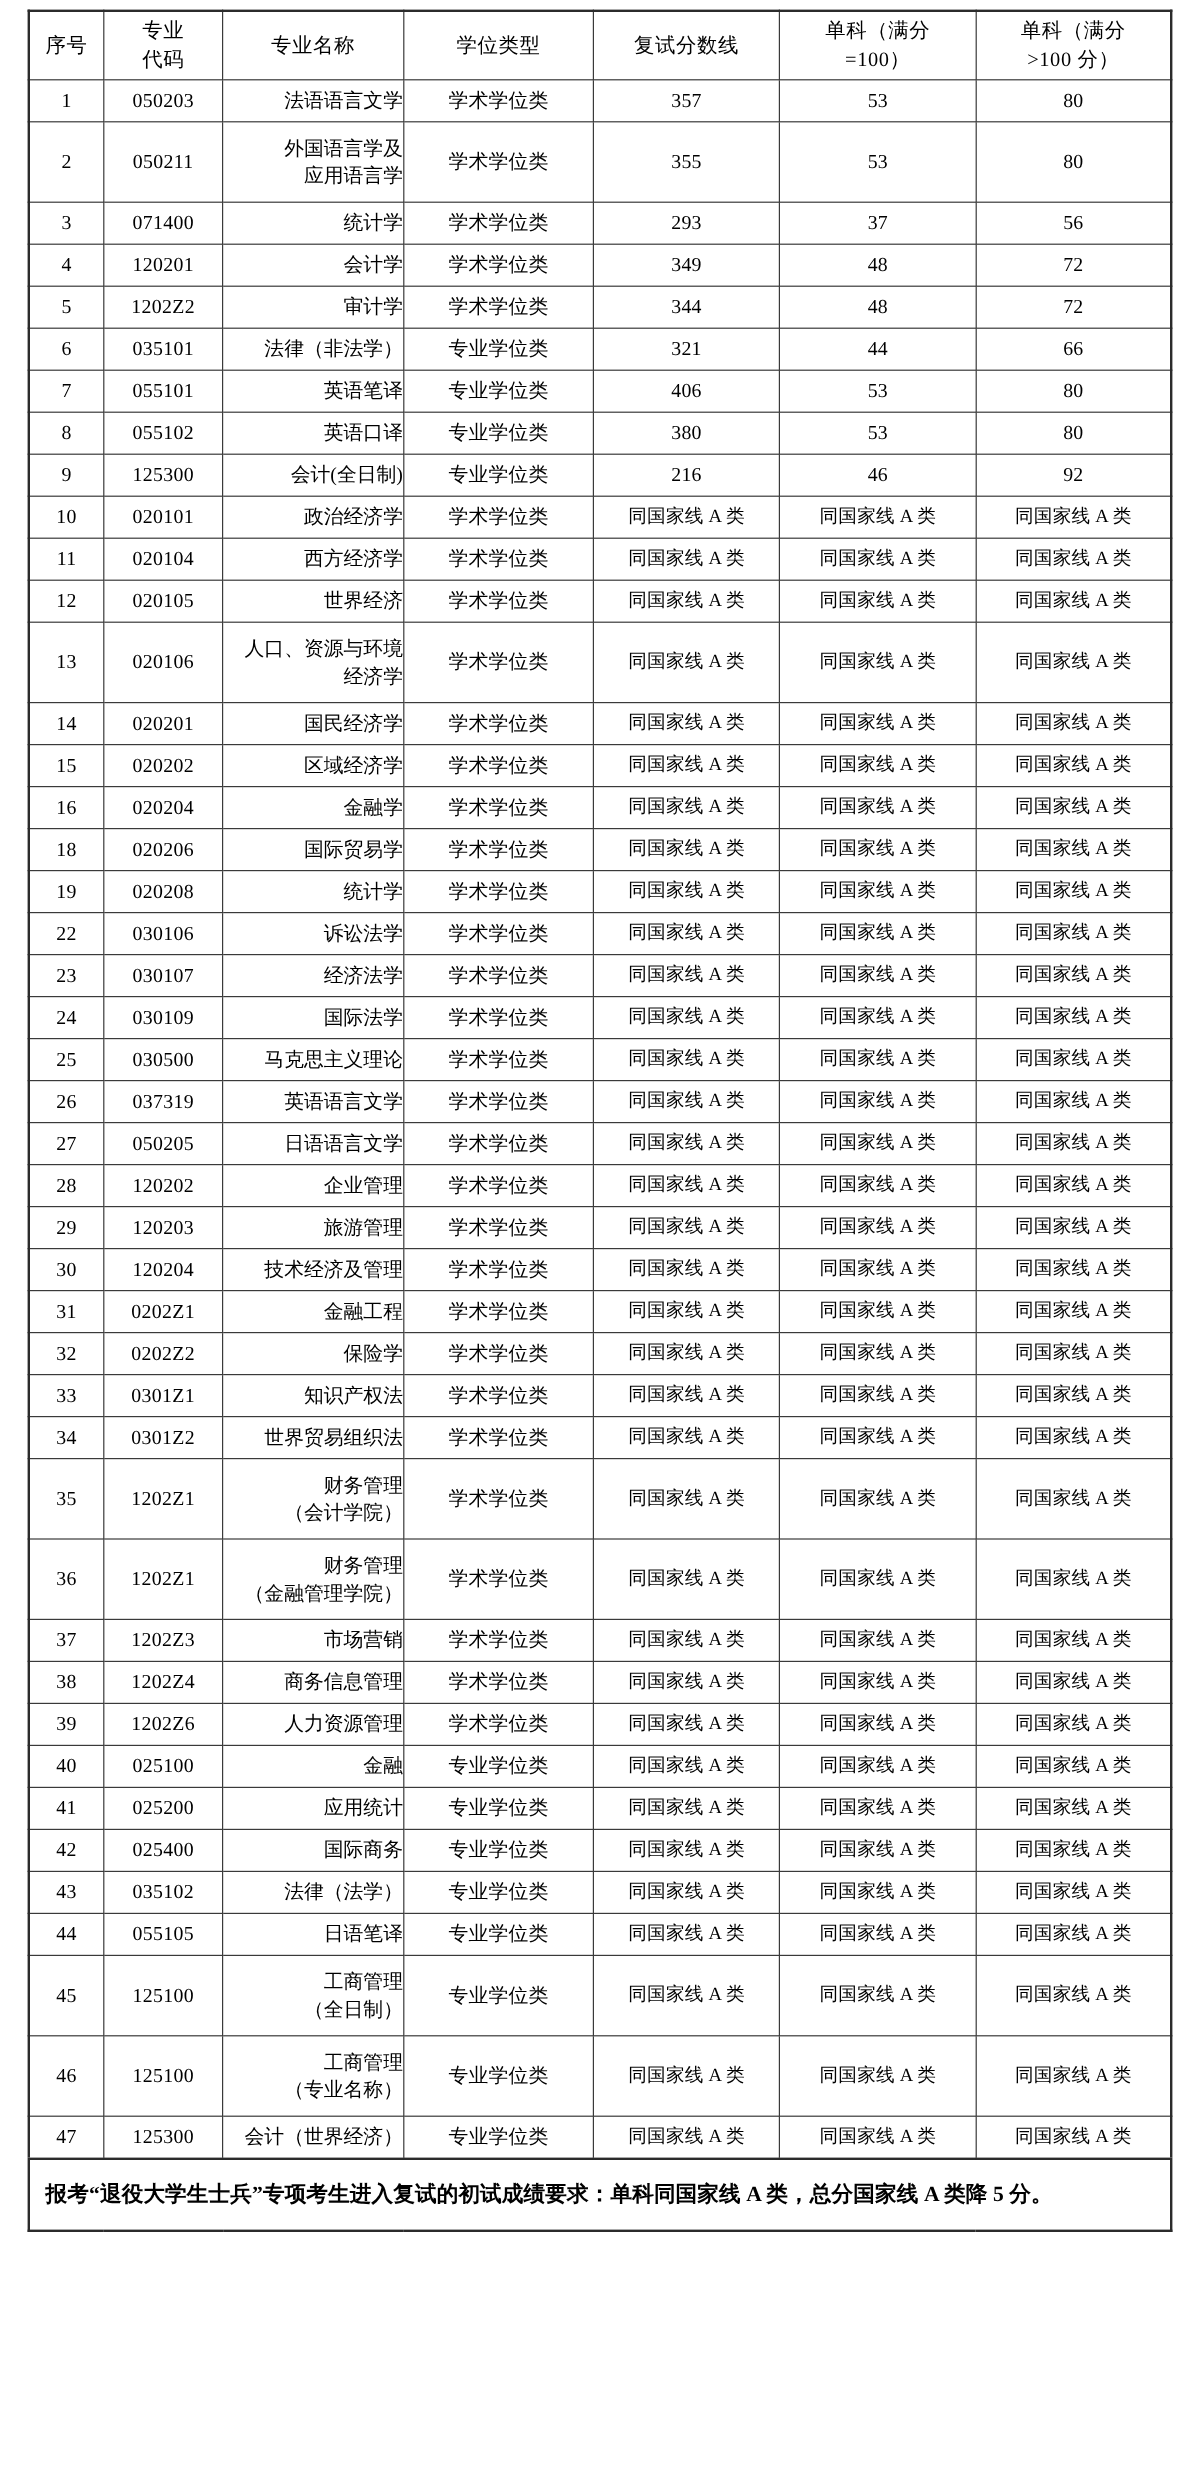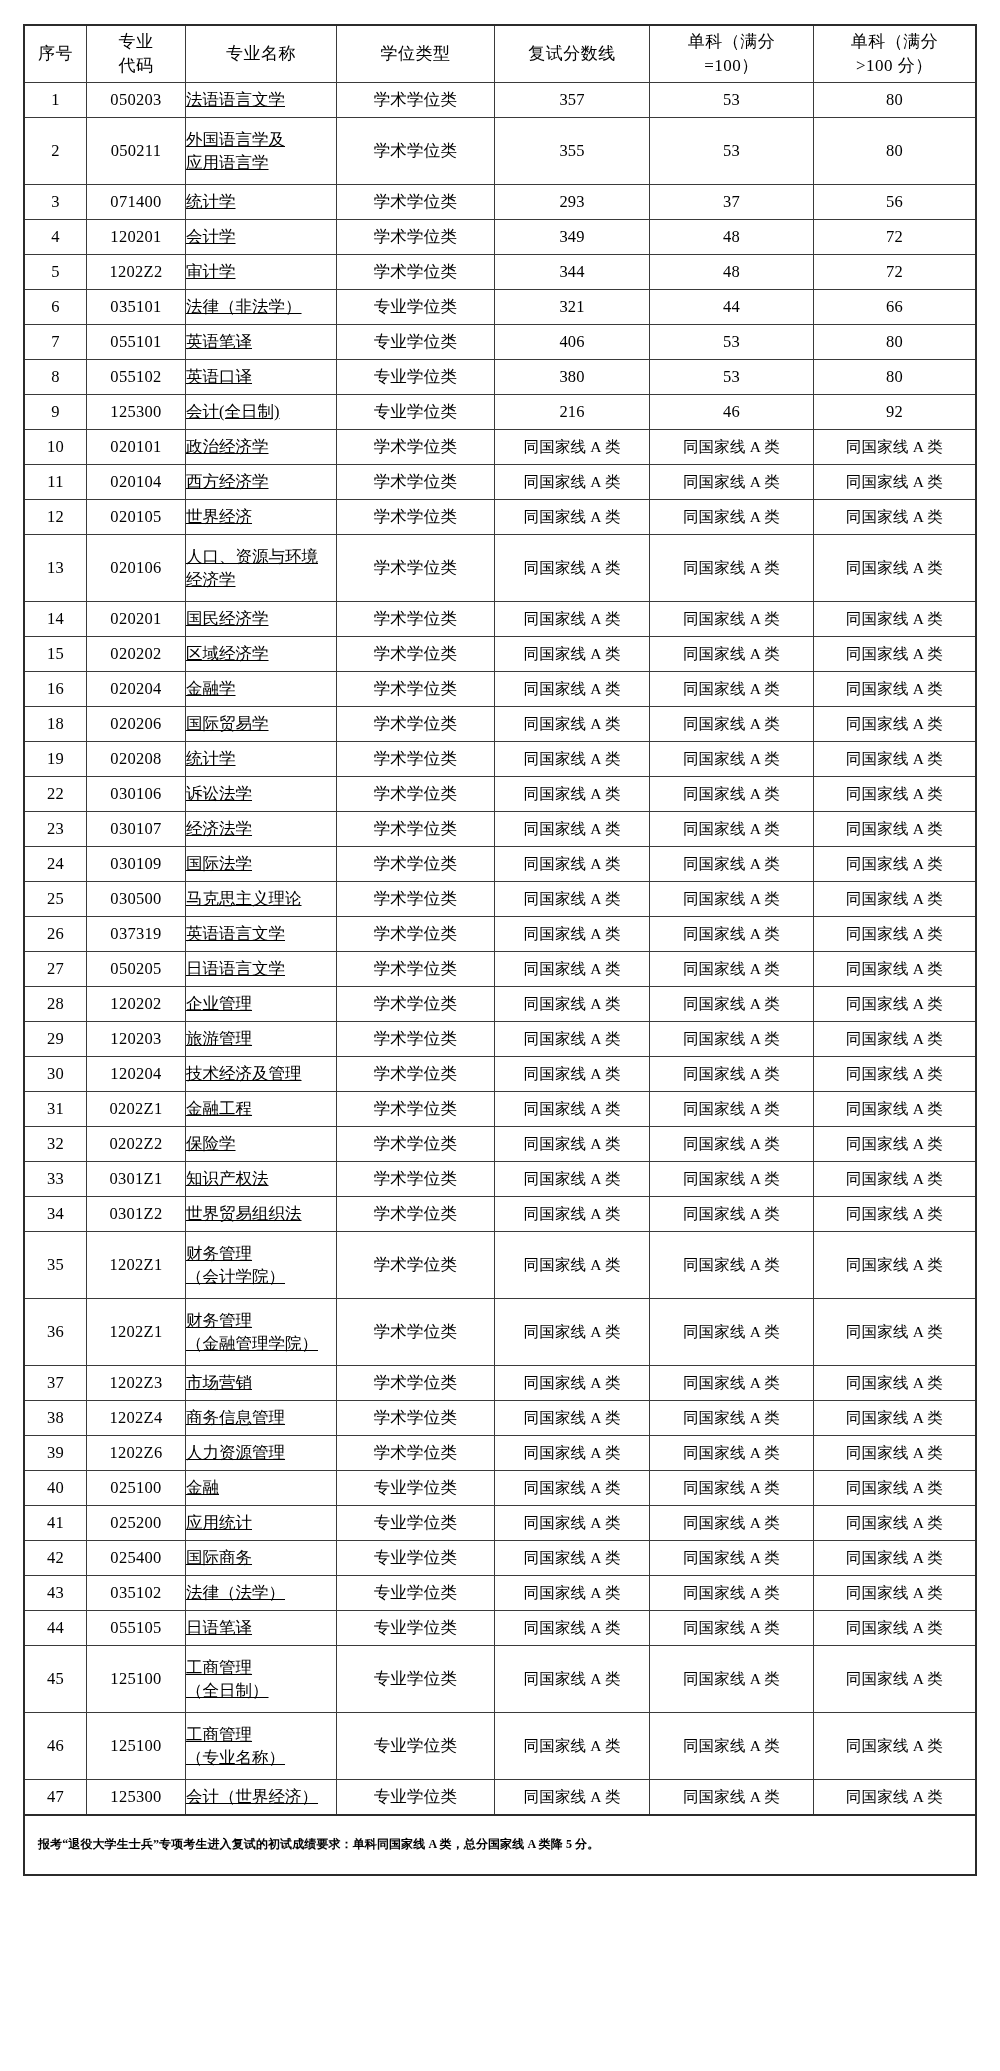"序号" #page { padding: 24px 23px 0 23px -> 8px 23px 0 23px }
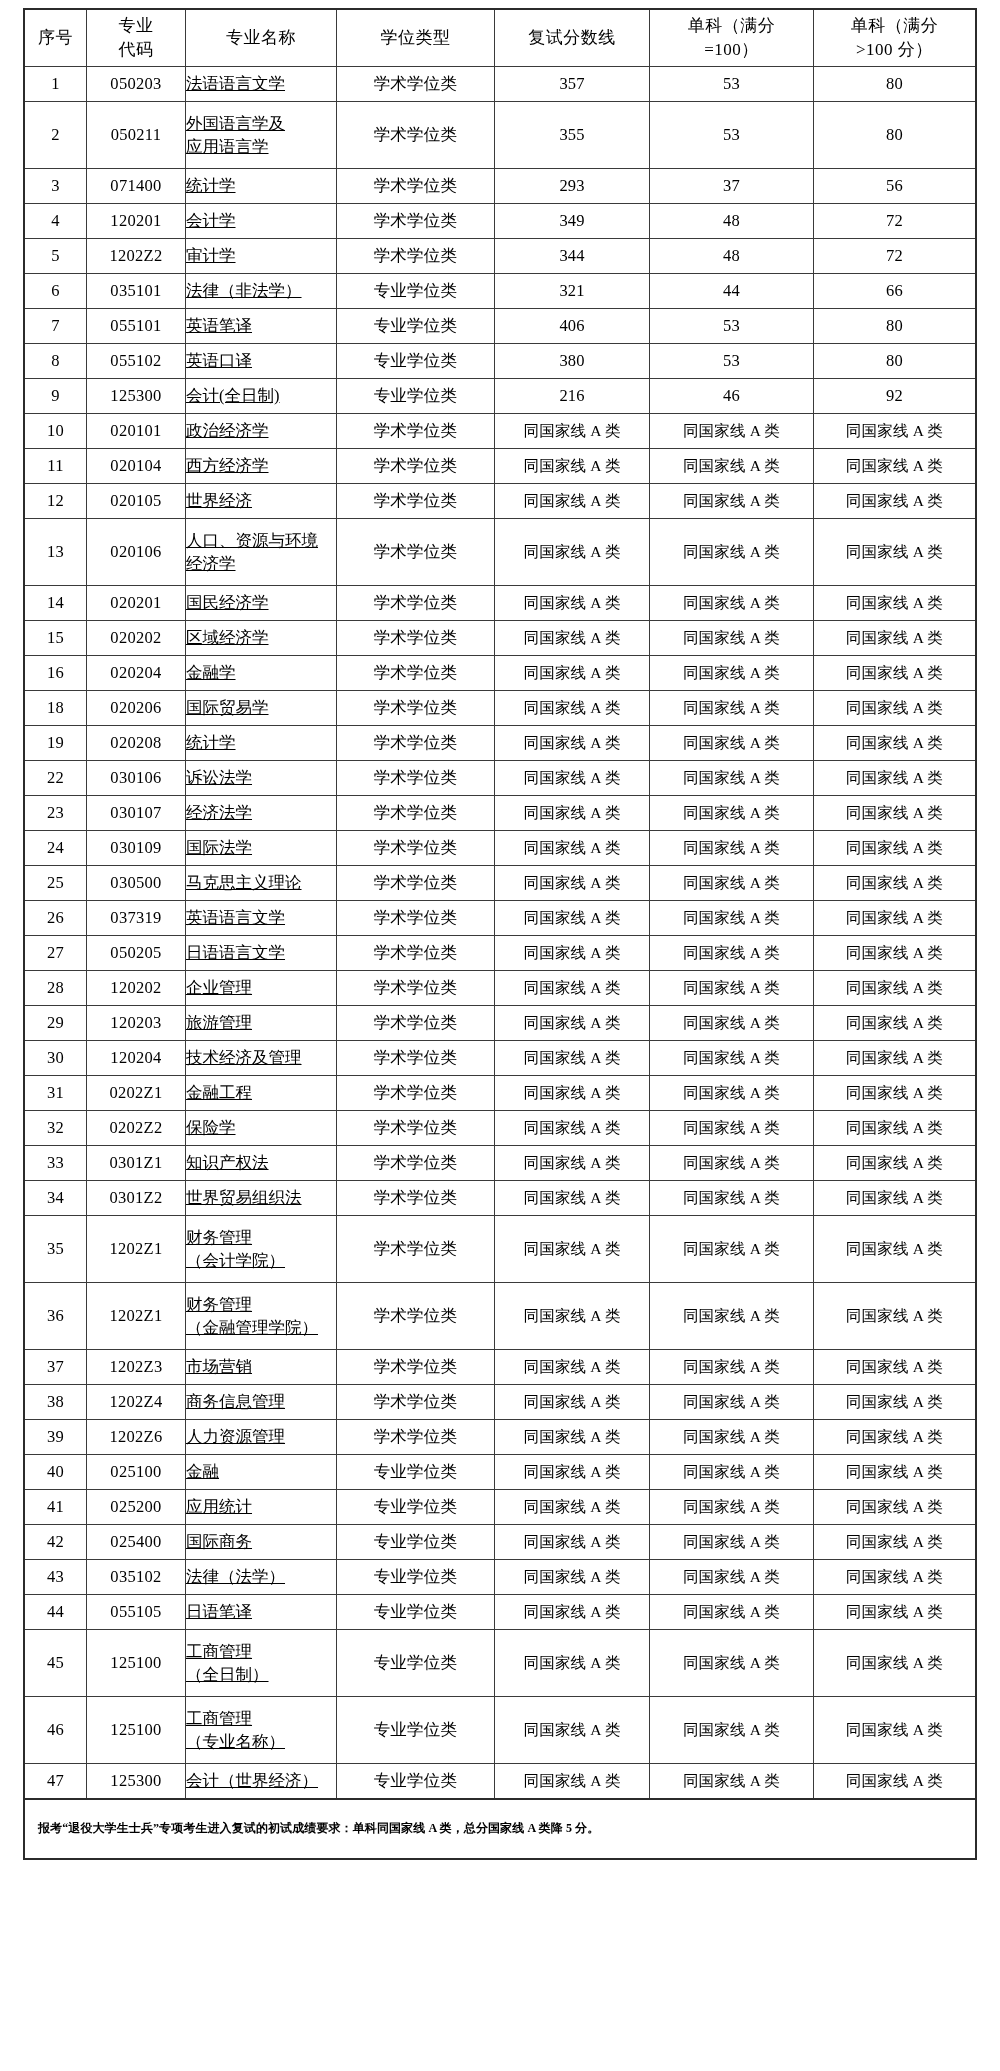"法语语言文学" td.cell-name { text-align: left -> right; text-decoration: underline -> none }
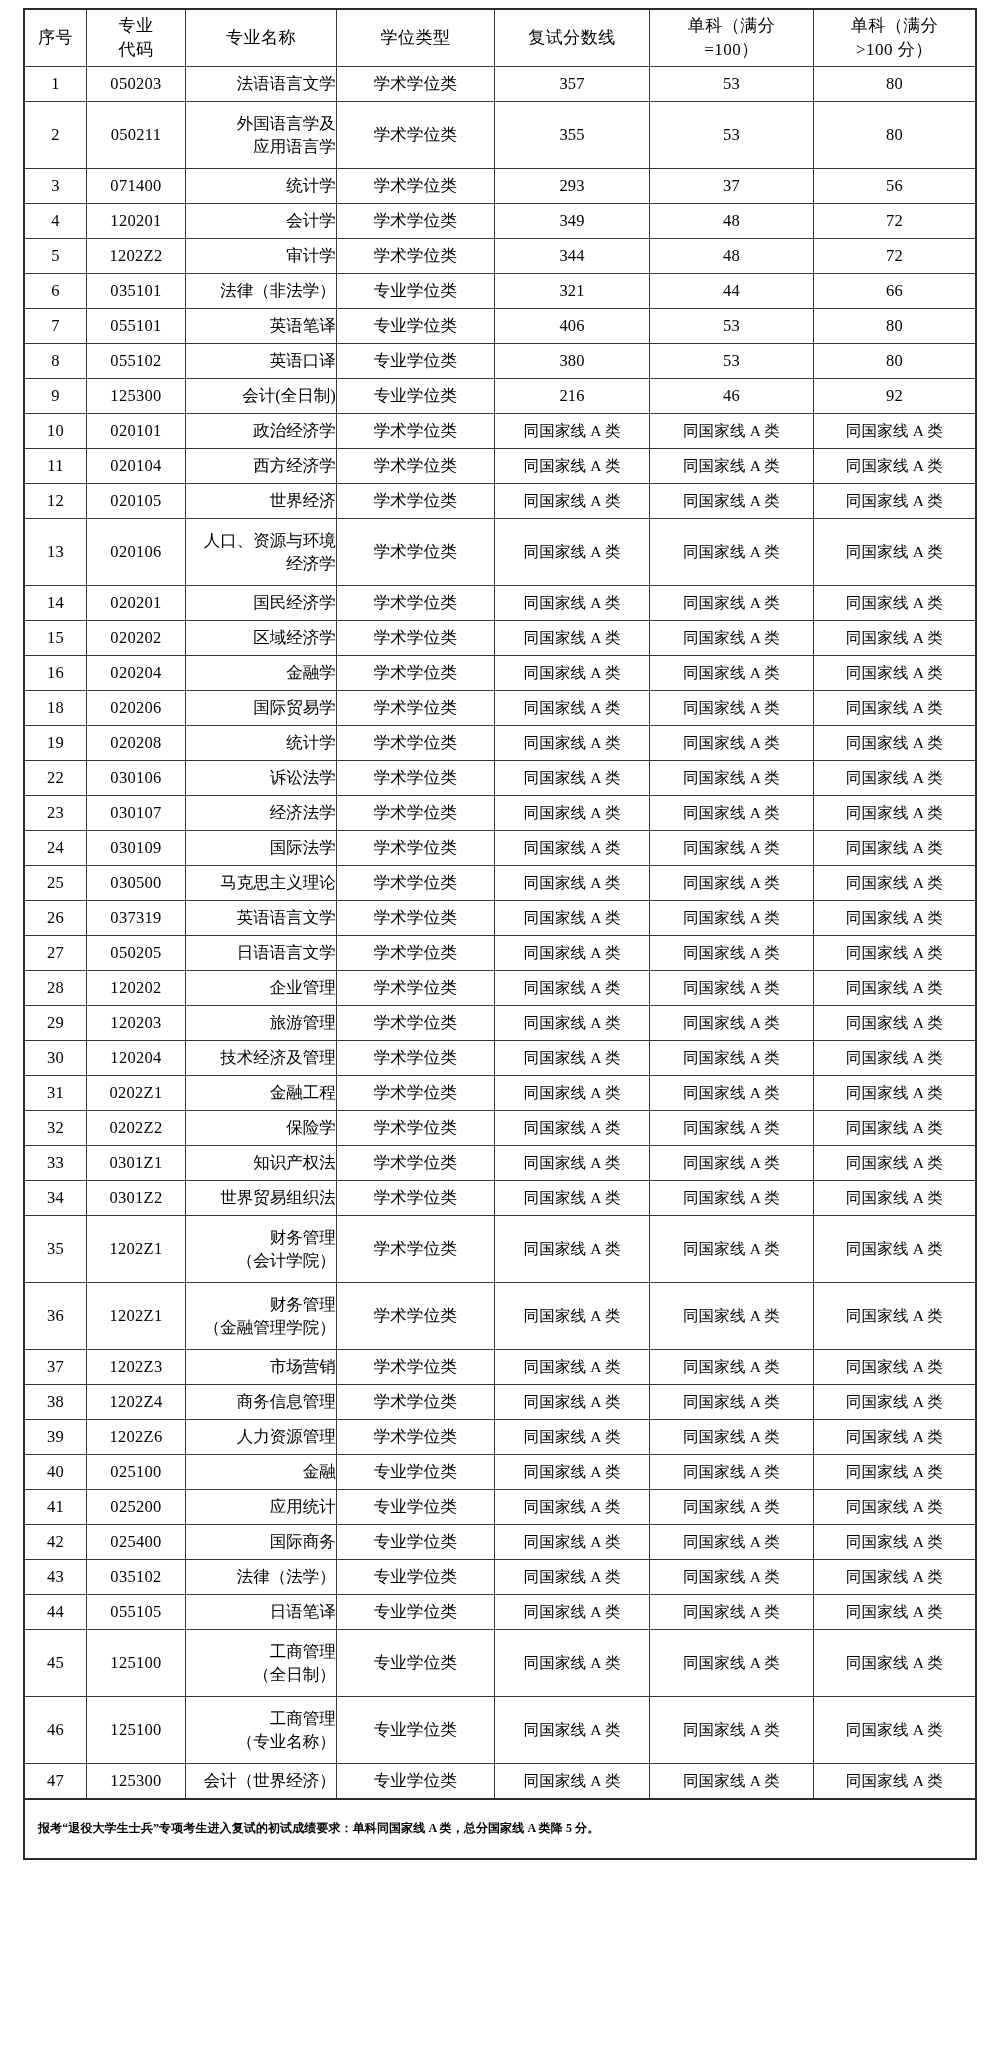"报考“退役大学生士兵”专项考生进入复试的初试成绩要求：单科同国家线 A" tfoot td.note-cell { font-size: 12px -> 18px }
